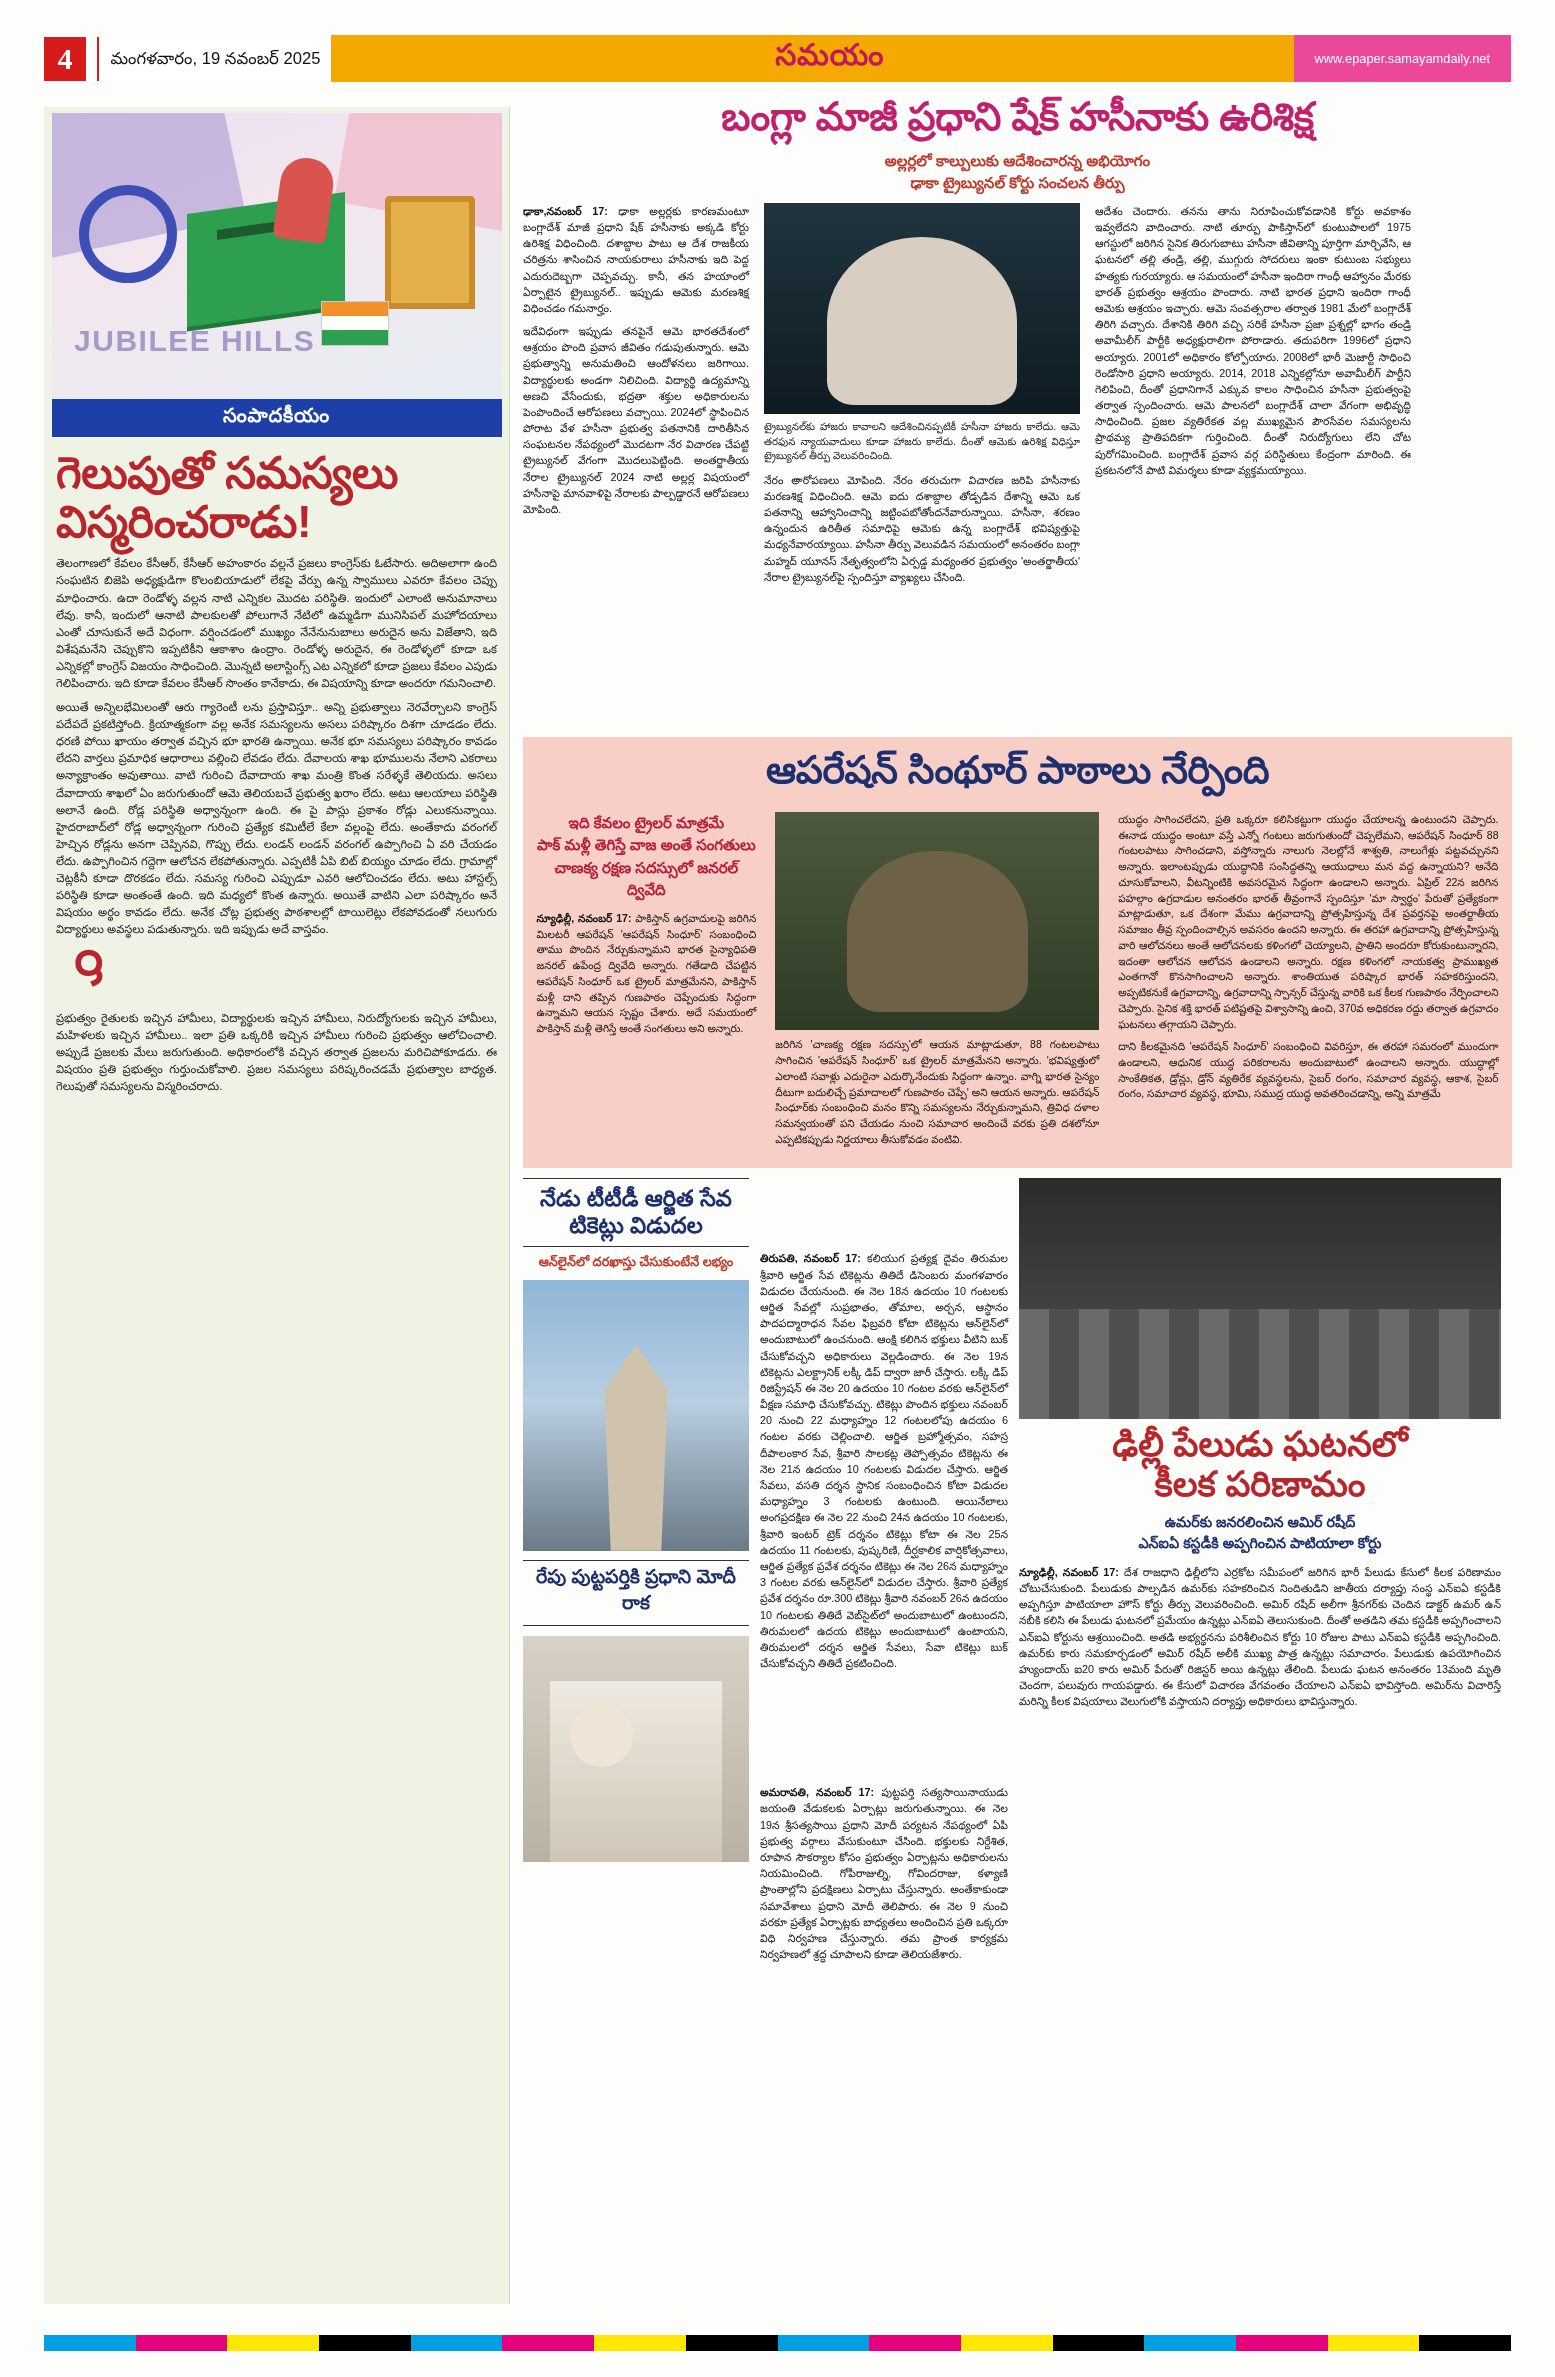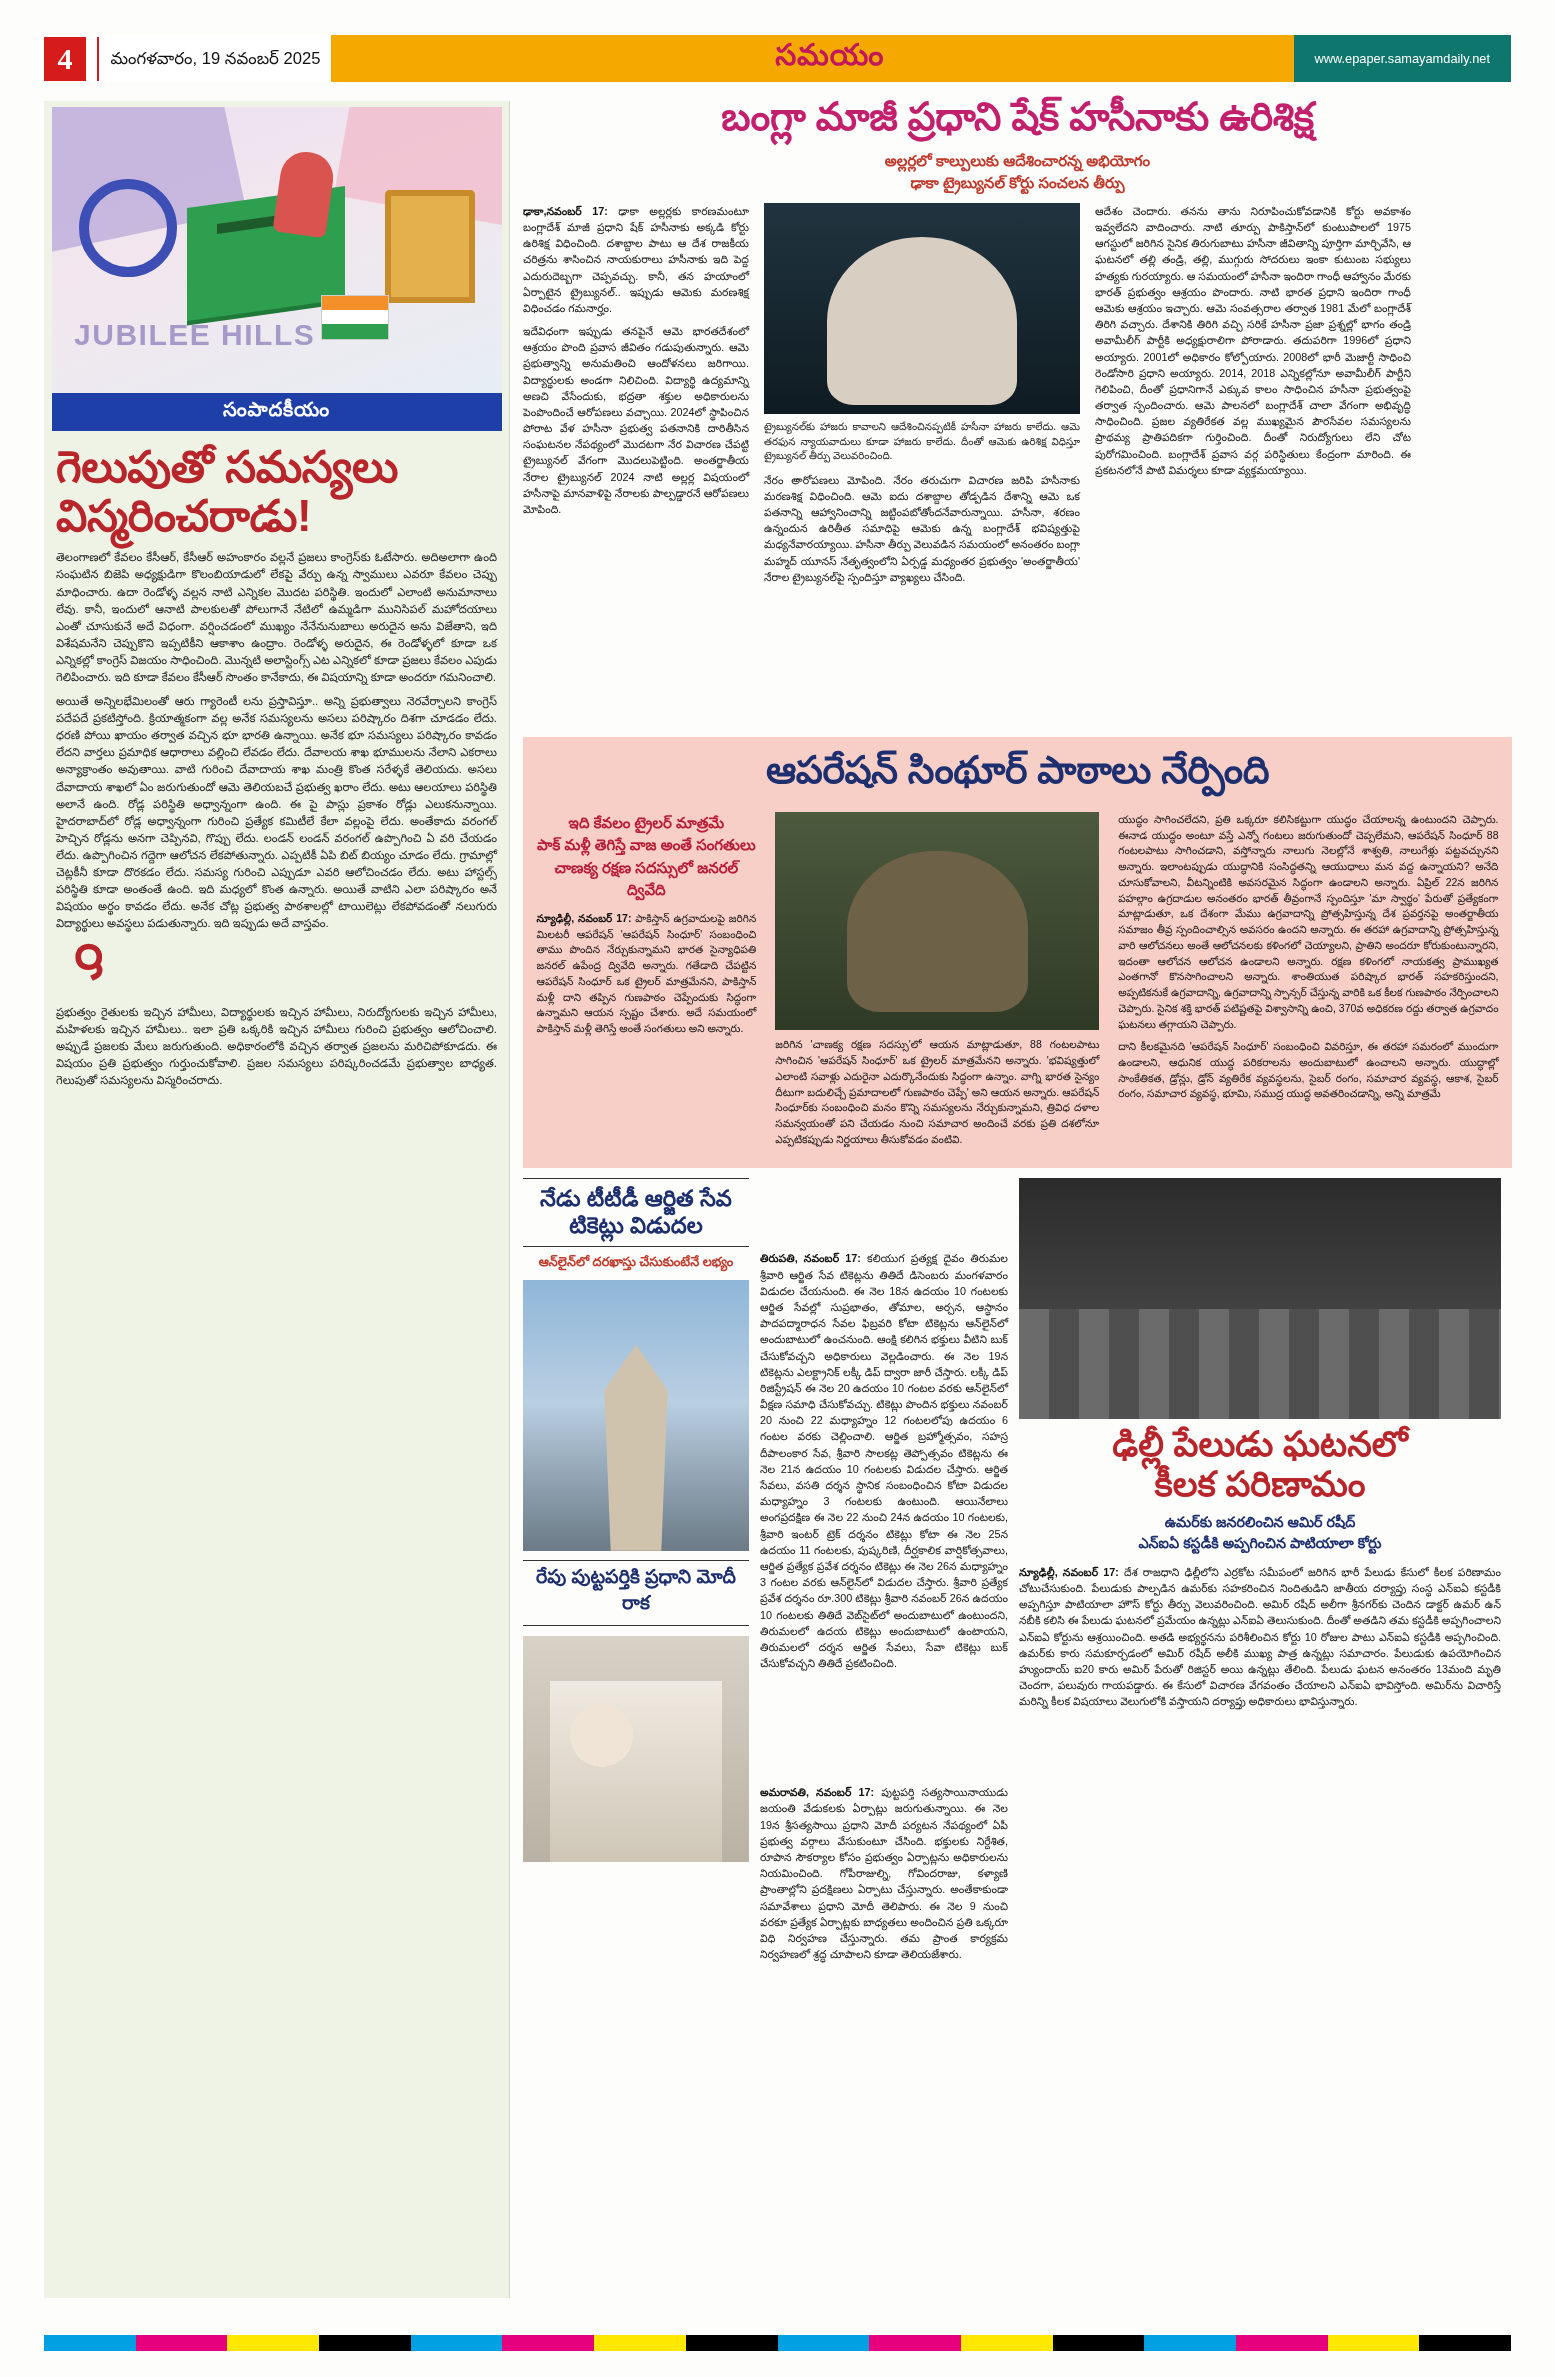"www.epaper.samayamdaily.net" .mh-right { background: #0f766e -> #ec4899 }
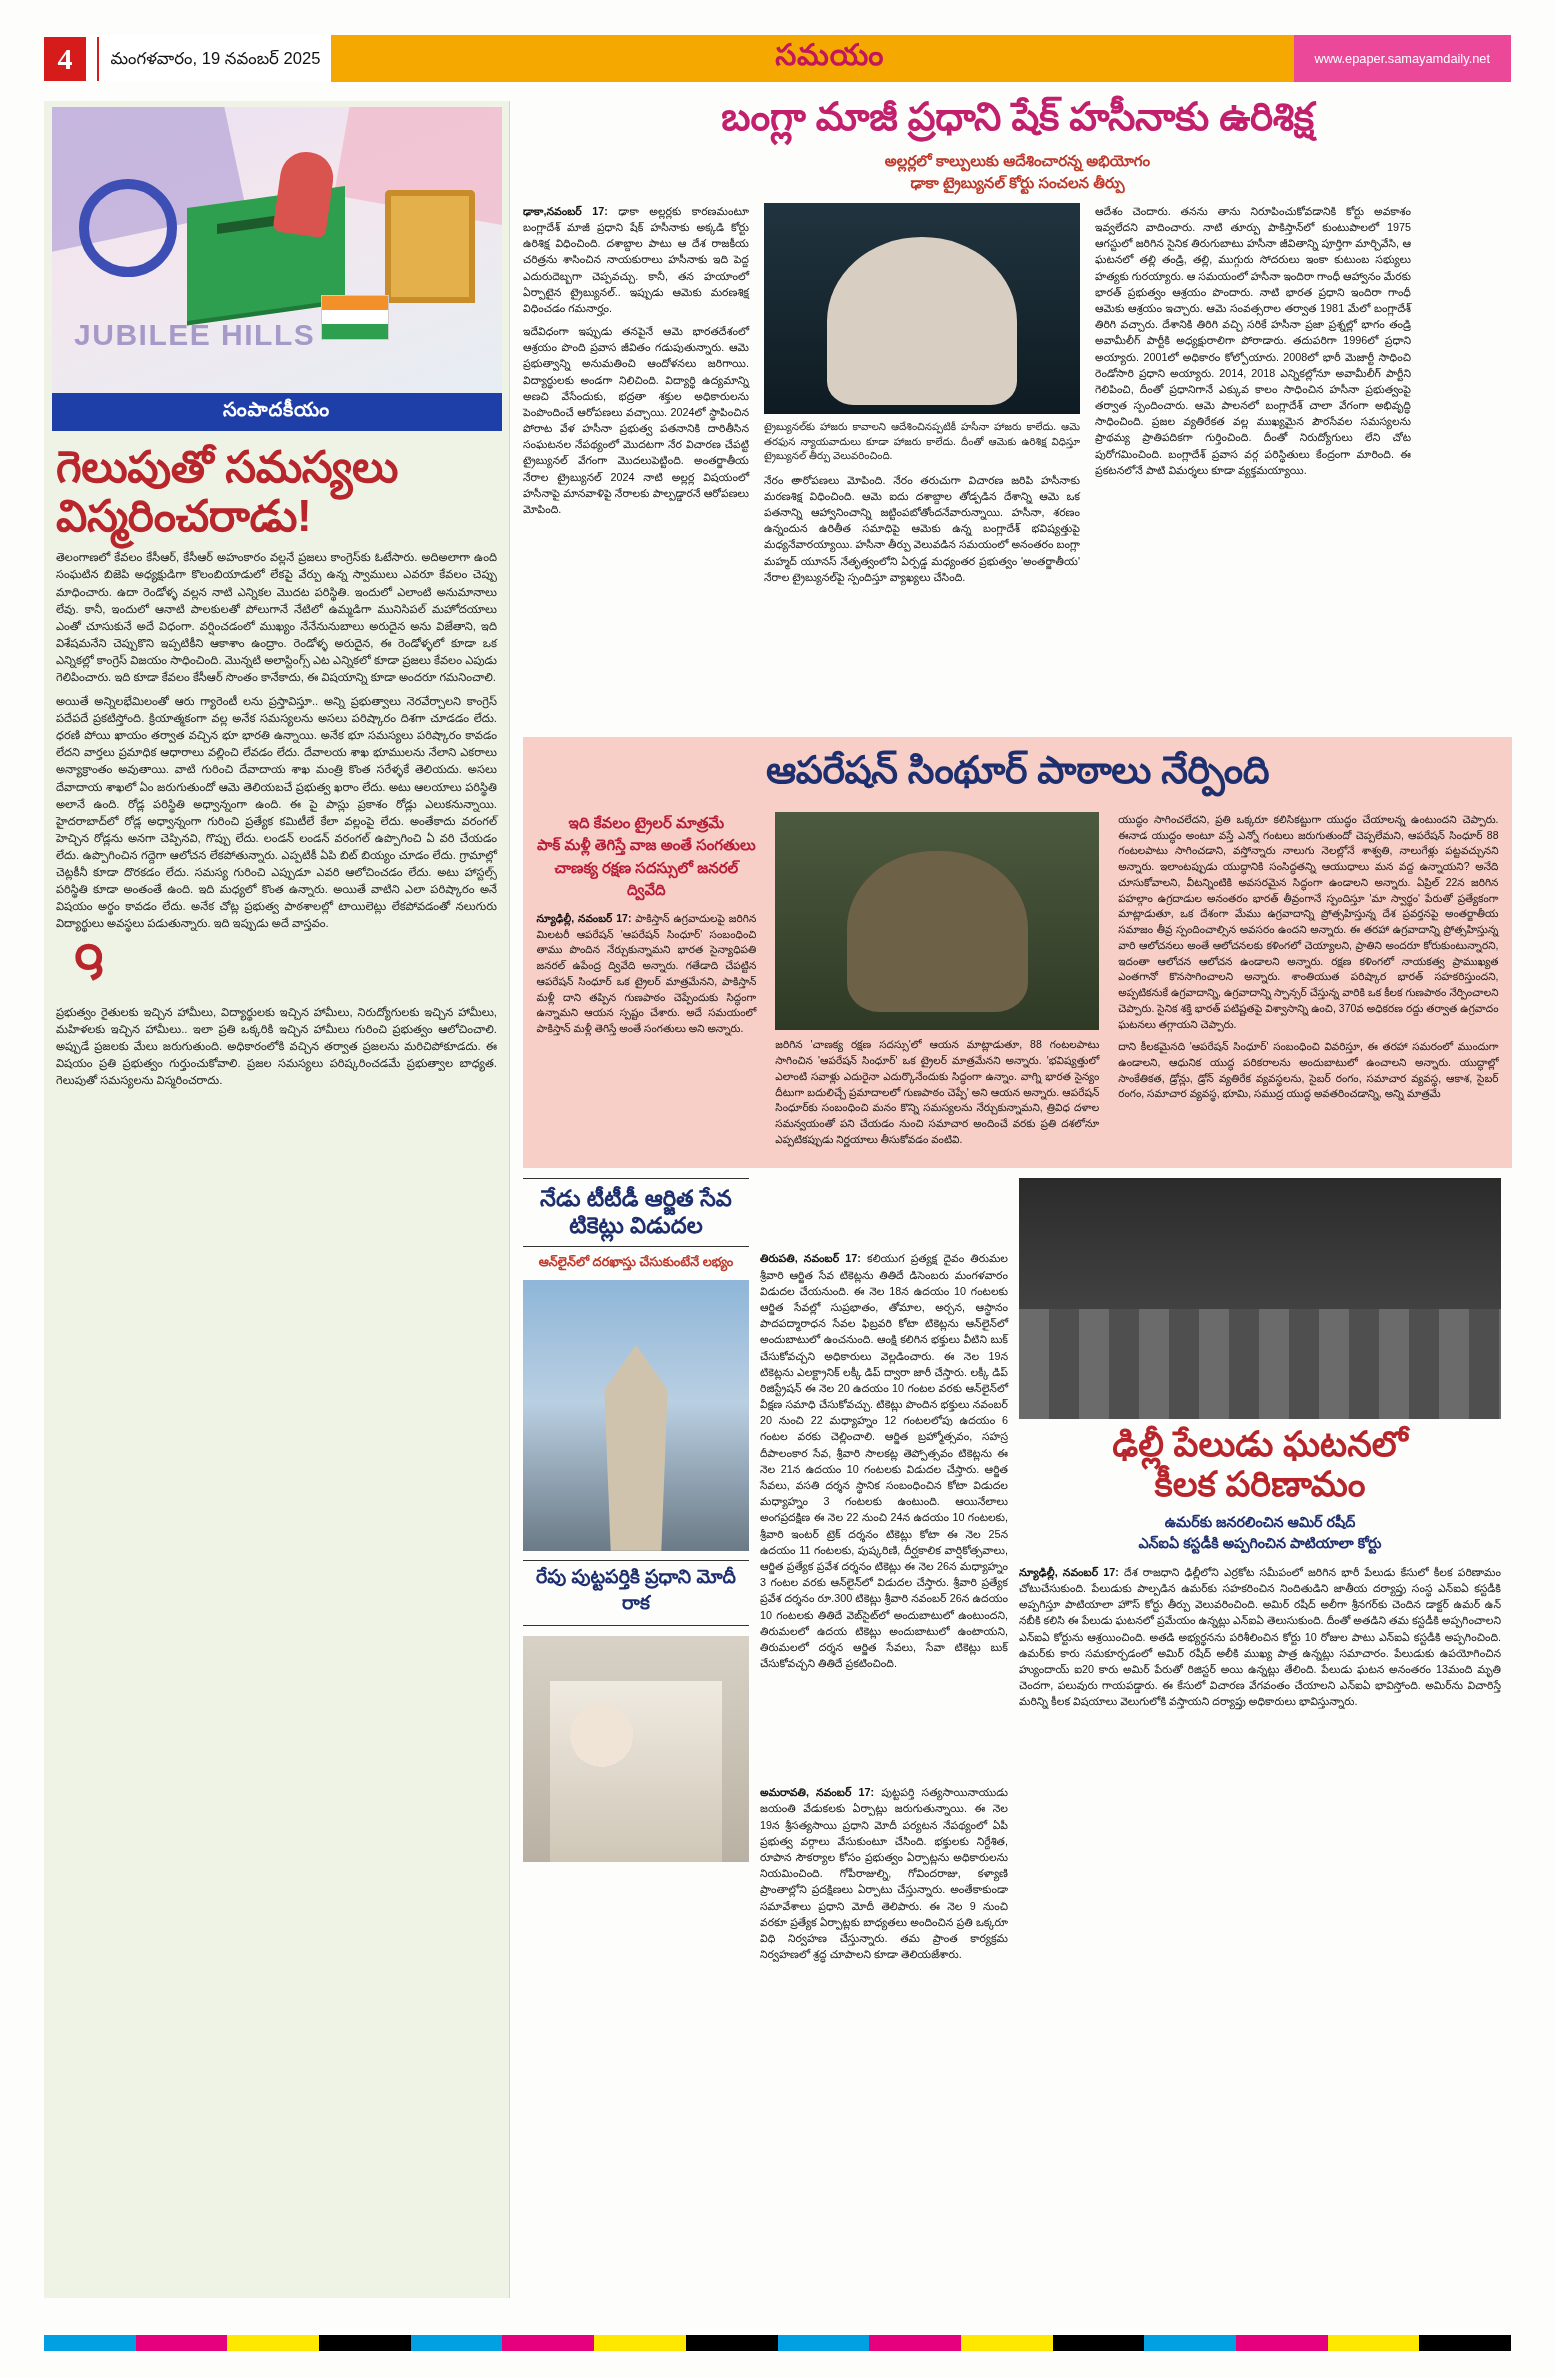"JUBILEE HILLS" .col-left { top: 6px -> 12px }
